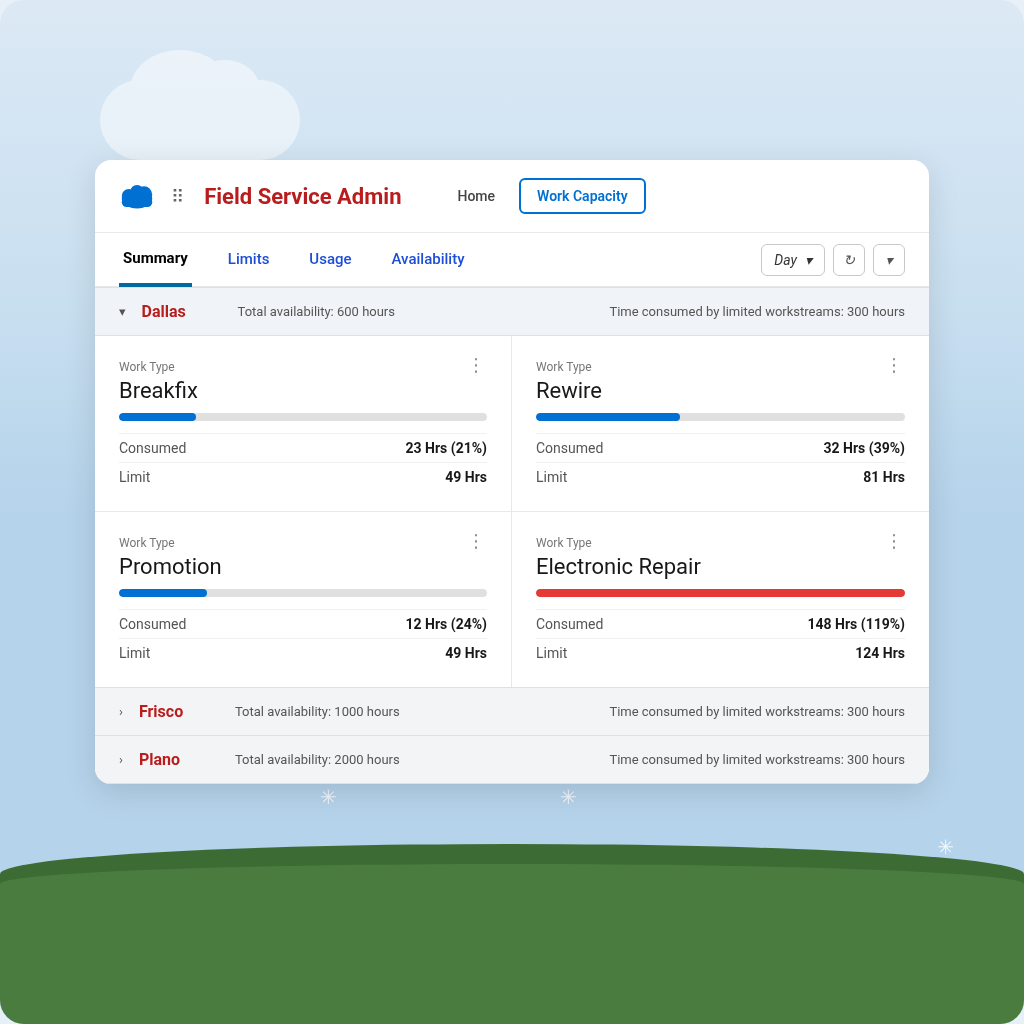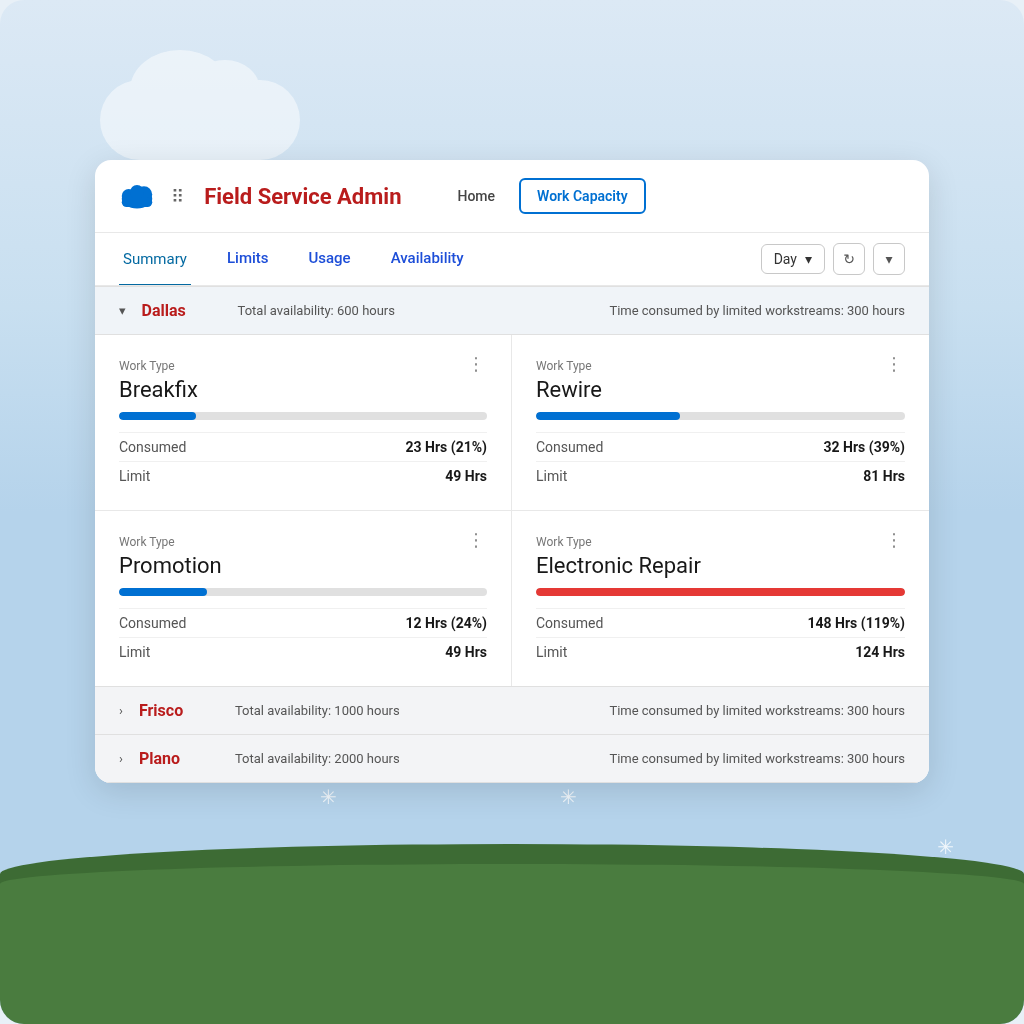"Summary" .tab.active { border-bottom: 1px solid #0369a1 -> 4px solid #0369a1; color: #0369a1 -> #000000; font-weight: 400 -> 700 }
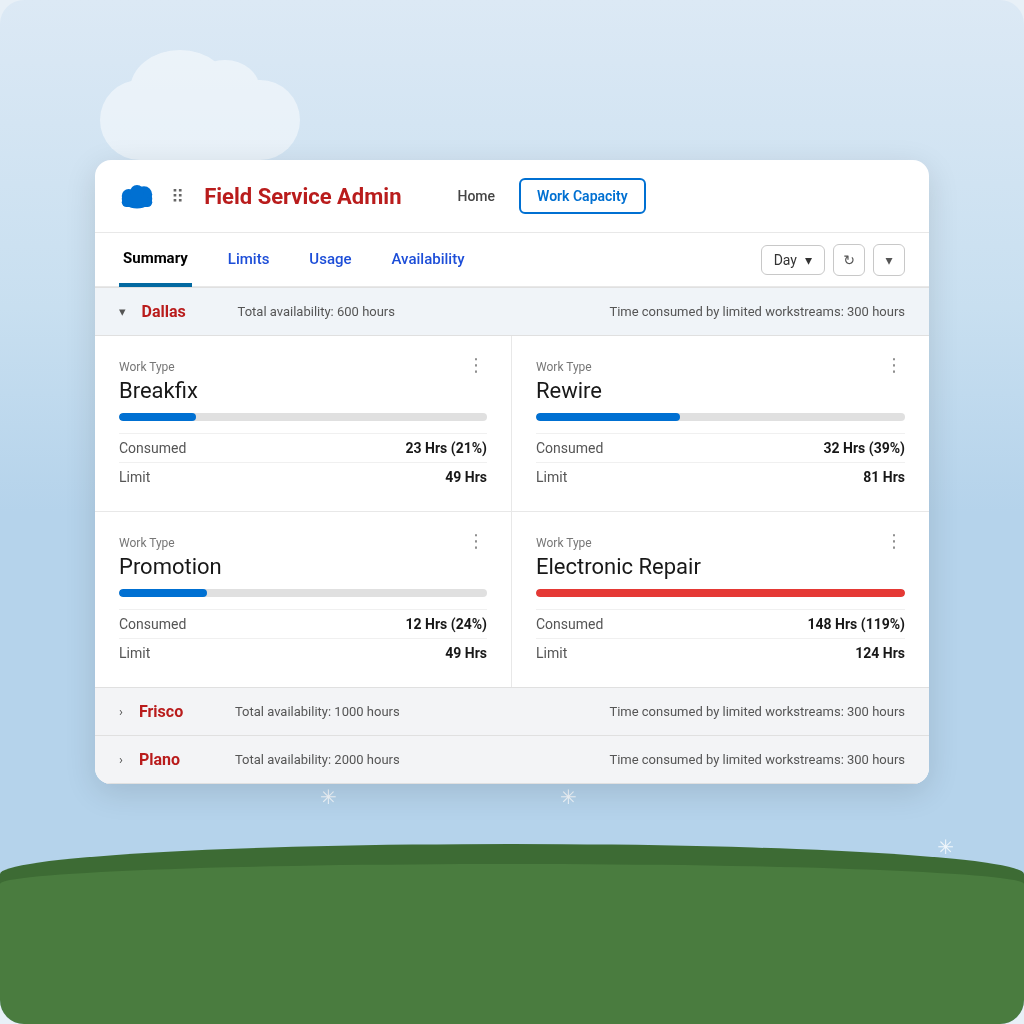"Day" .tab-right { align-items: center -> none; font-style: none -> italic }
